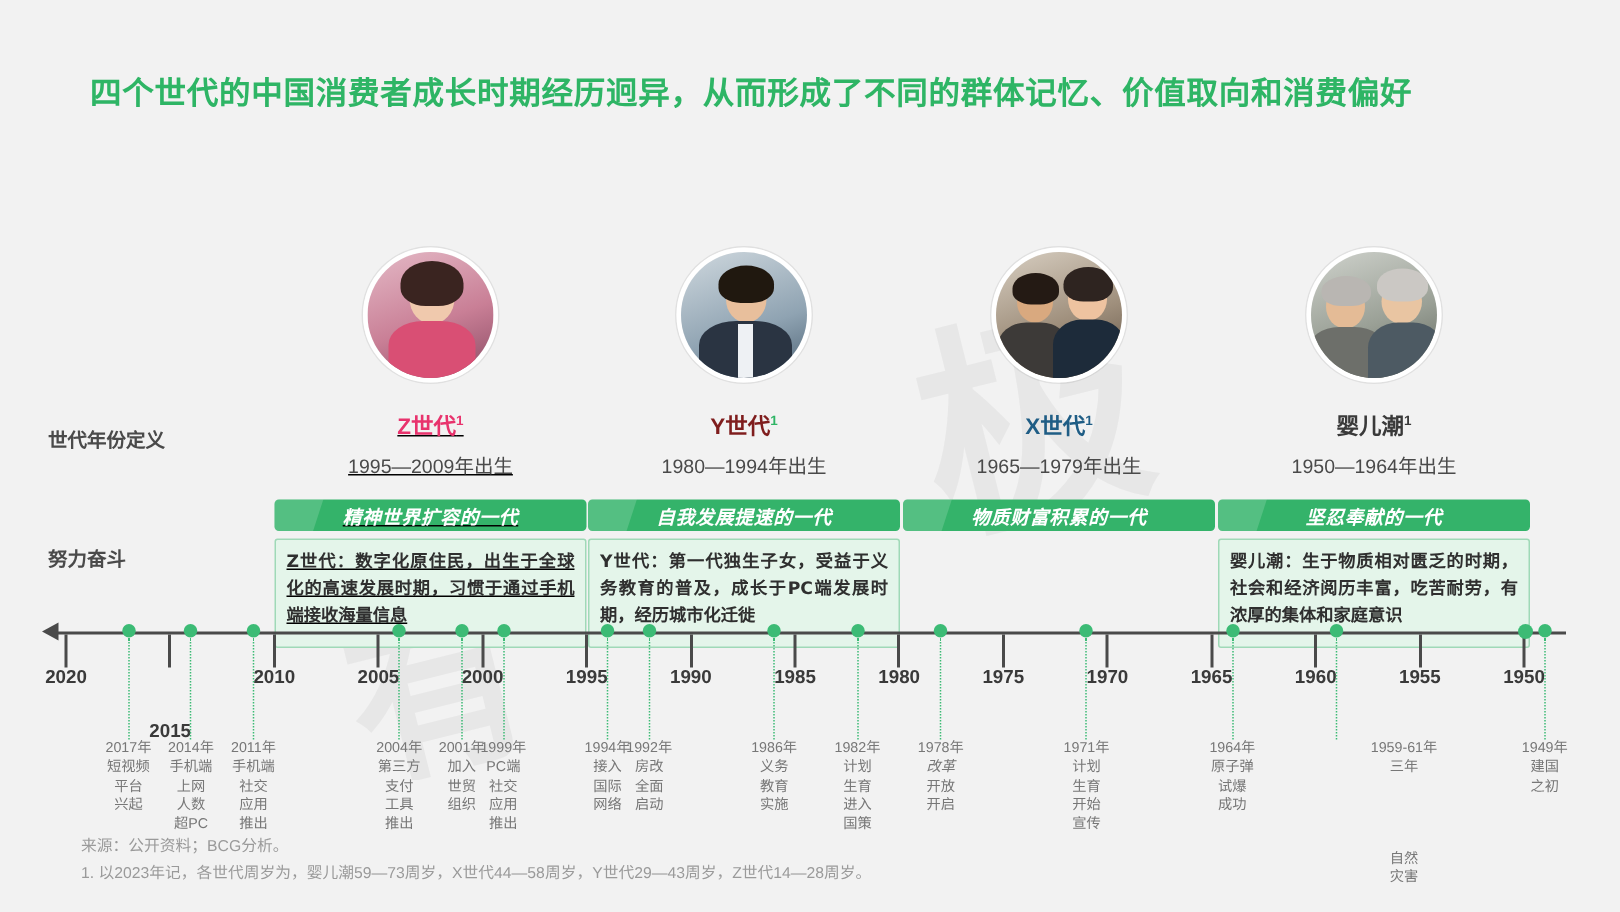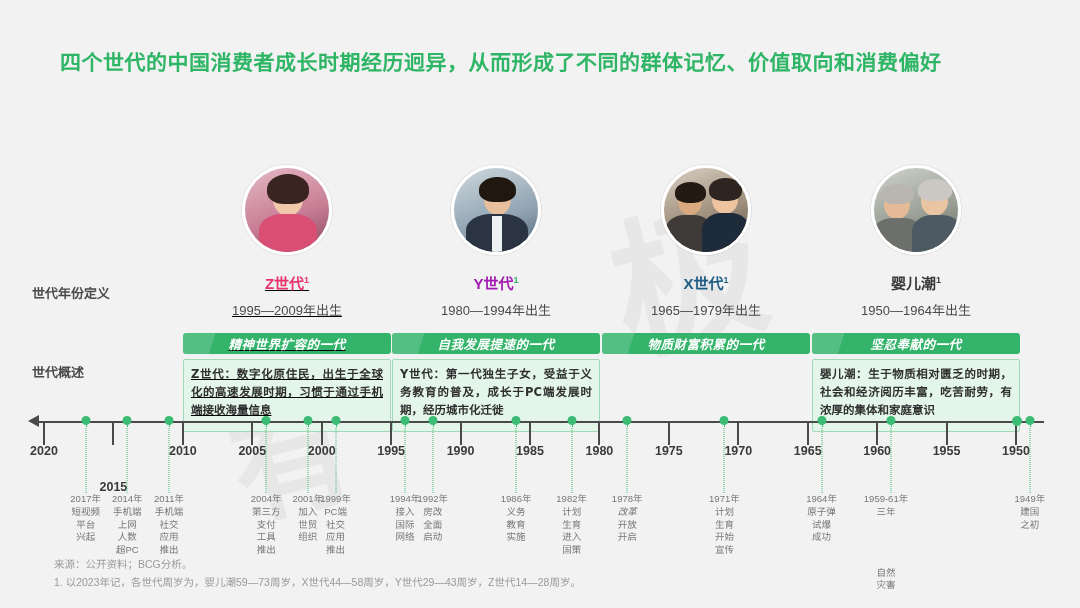"Y世代" span { color: #a21caf -> #7f1d1d }
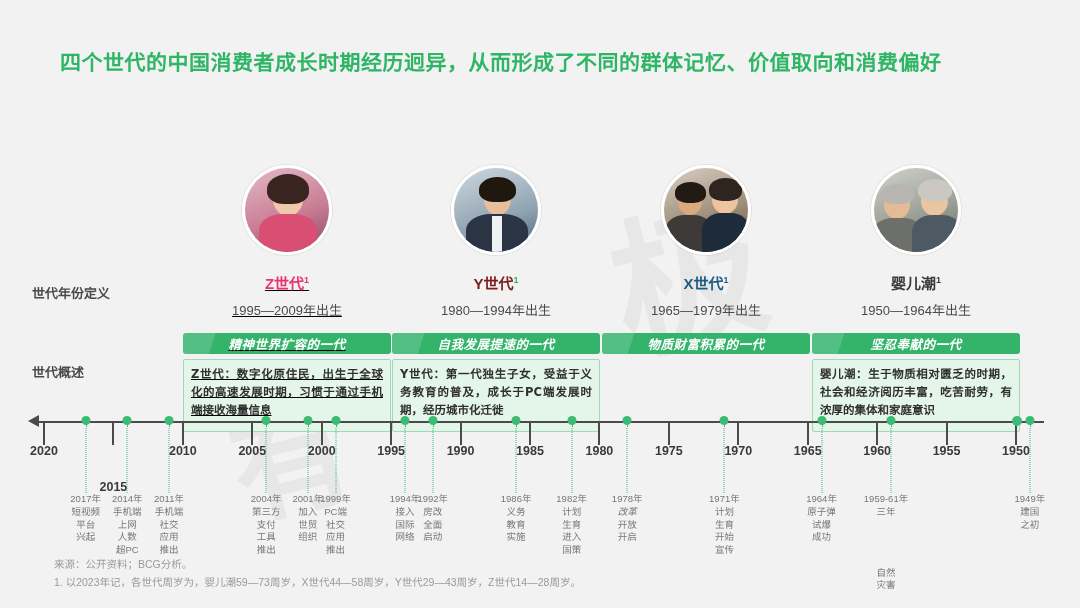"世代概述" div.row-label { text: 世代概述 -> 努力奋斗 }
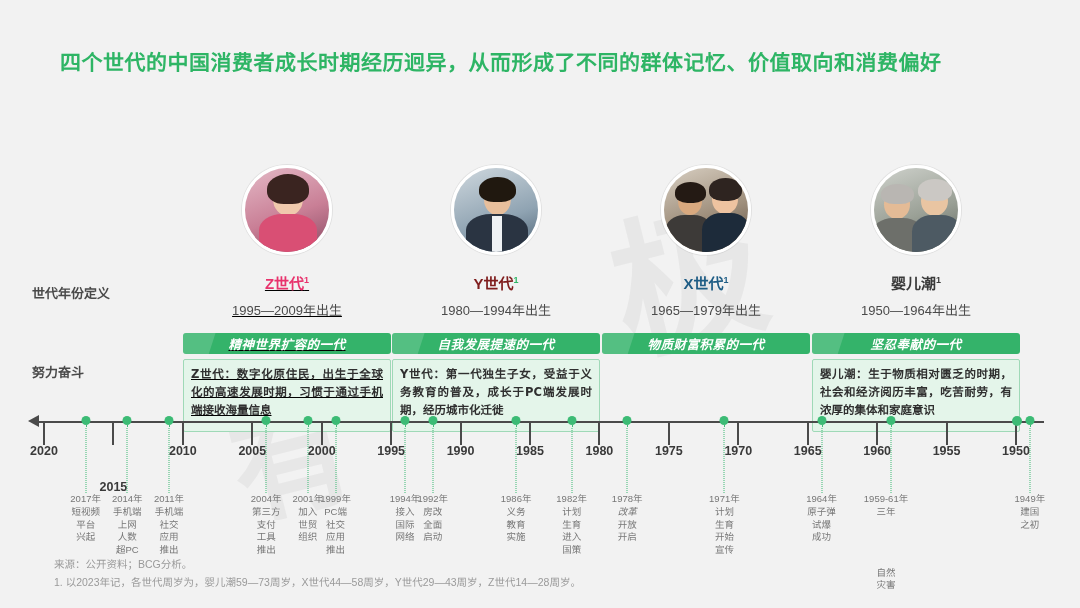"1959-61年" div.elabel { left: 886px -> 936px }
